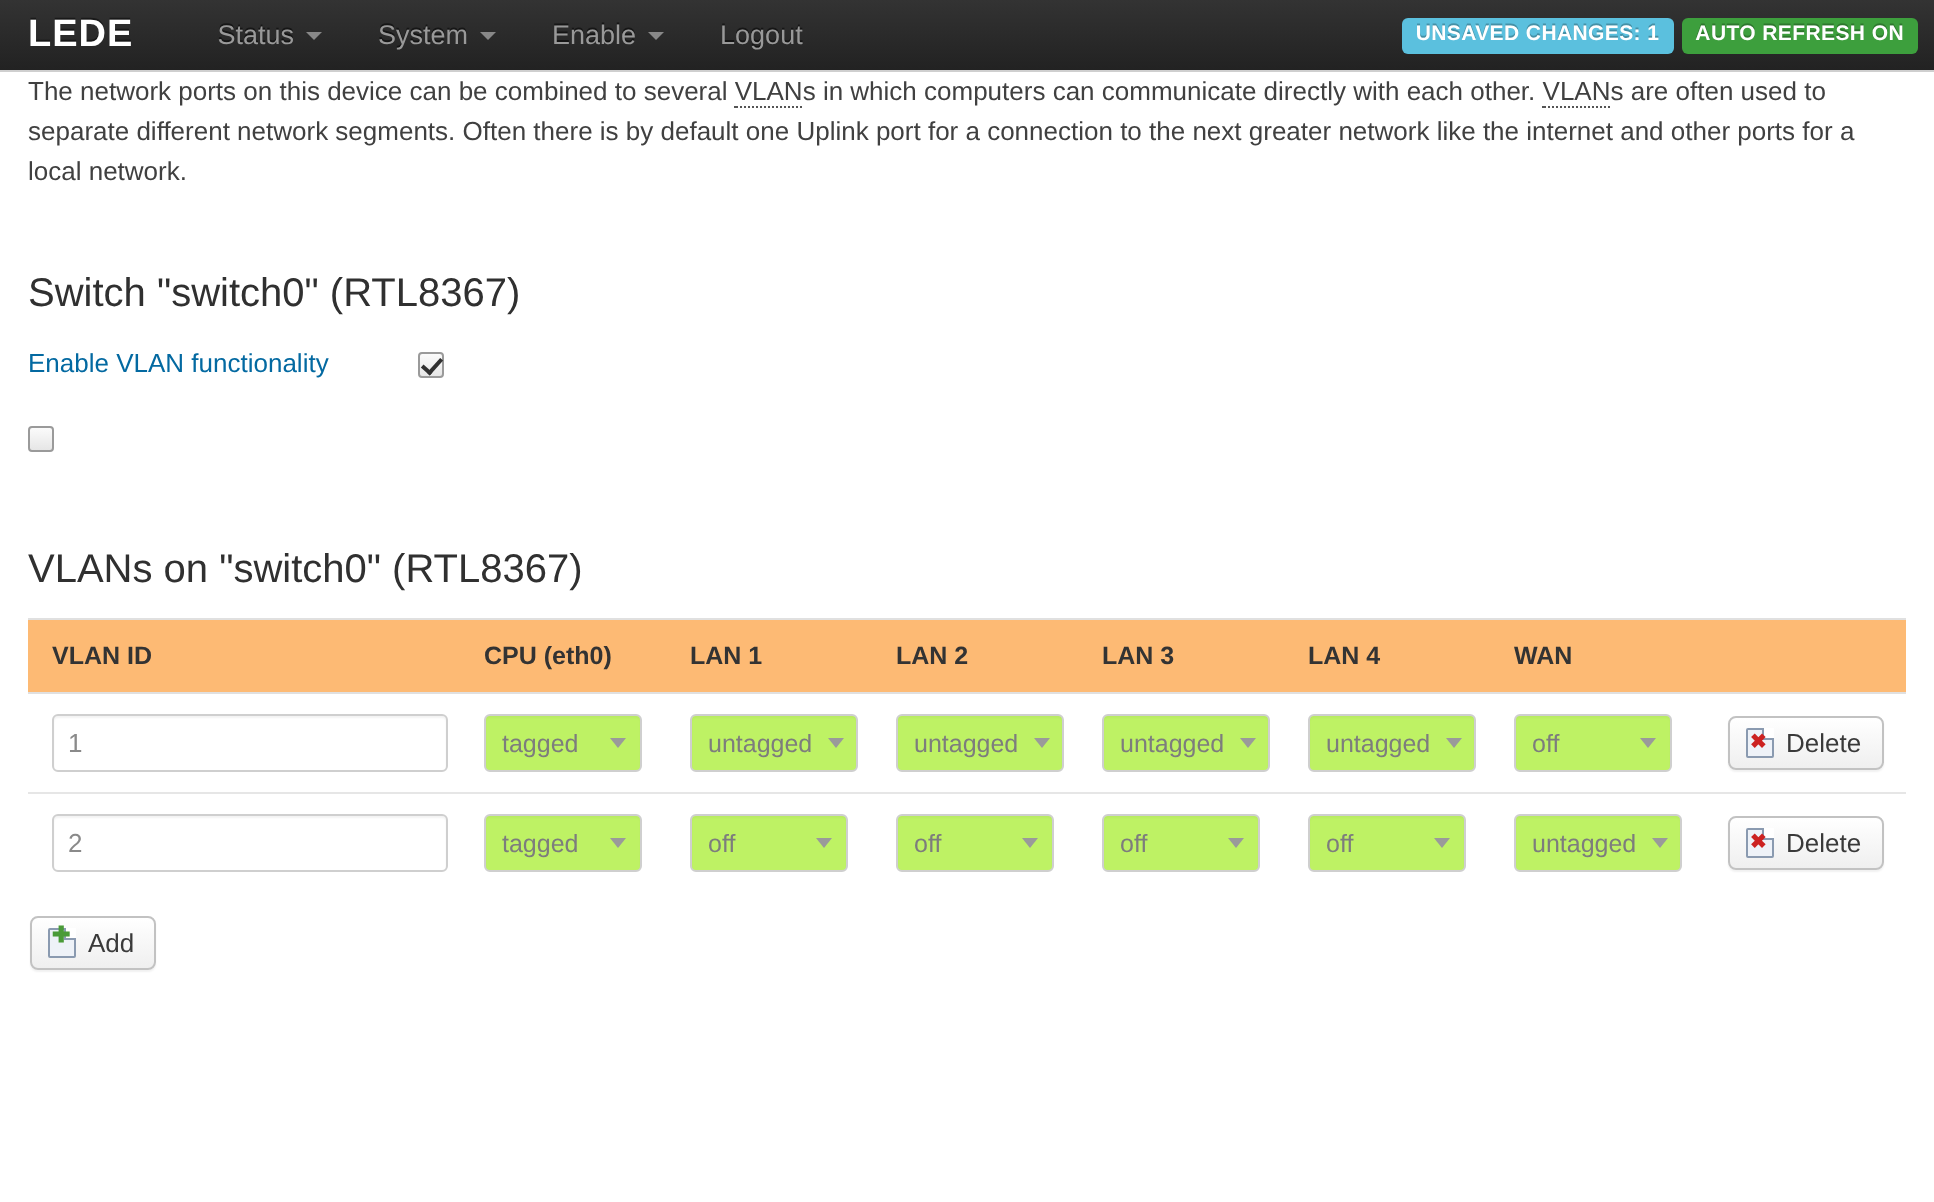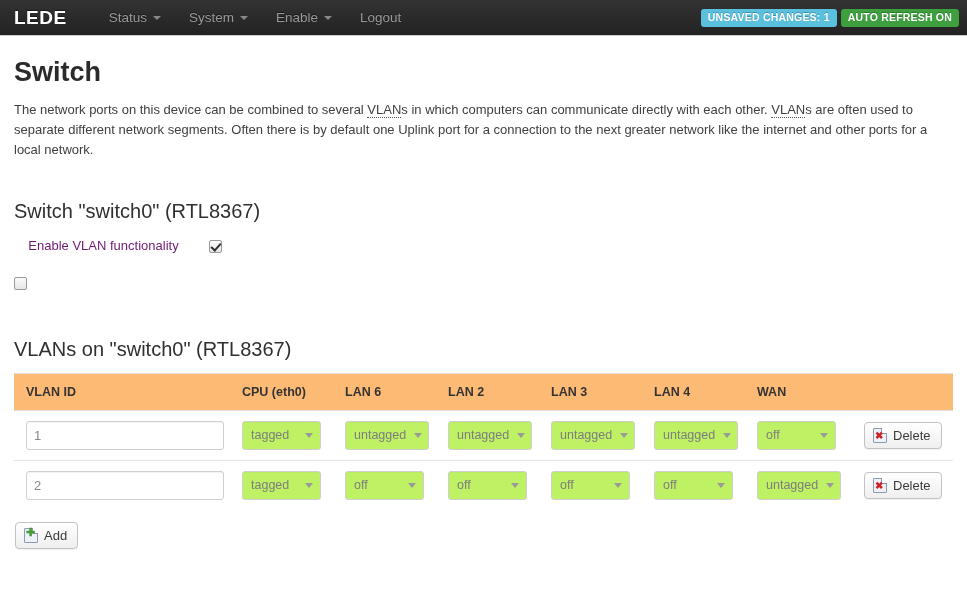"Switch" h2.page-title { html: <h2>Switch</h2> -> none }
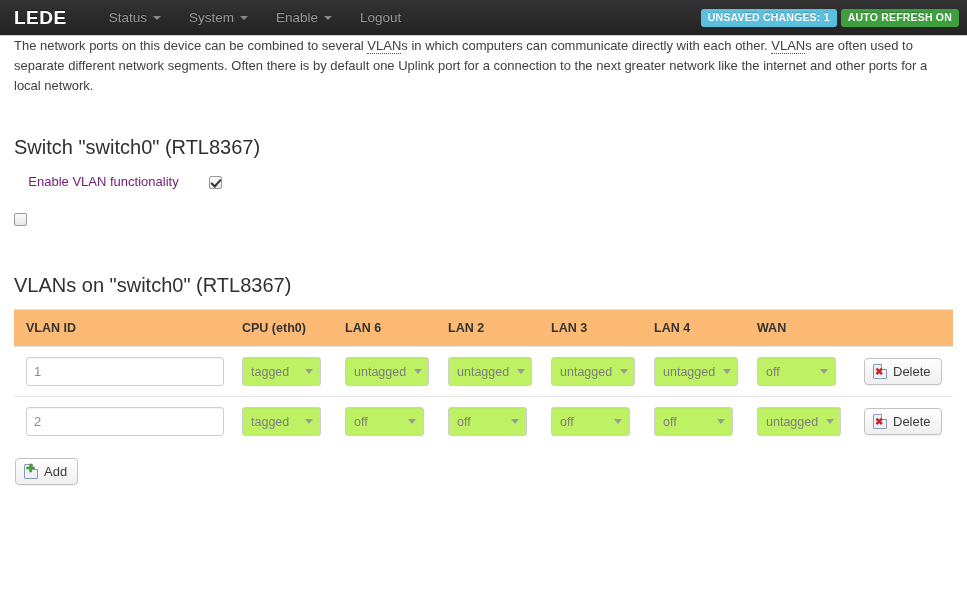"Enable VLAN functionality" .cbi-label { color: #701a75 -> #0369a1; text-align: center -> left }
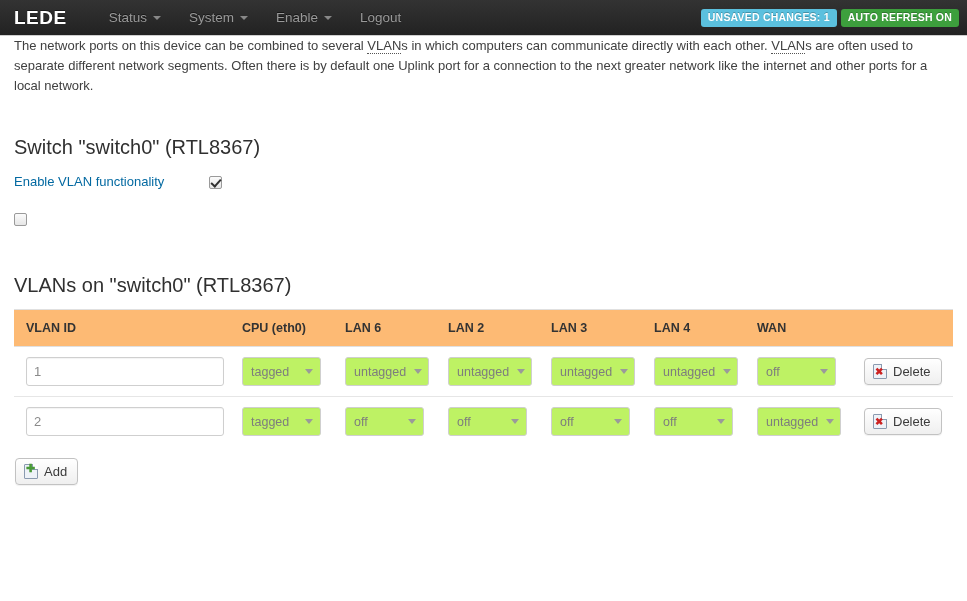"LAN 6" th { text: 6 -> 1 }
